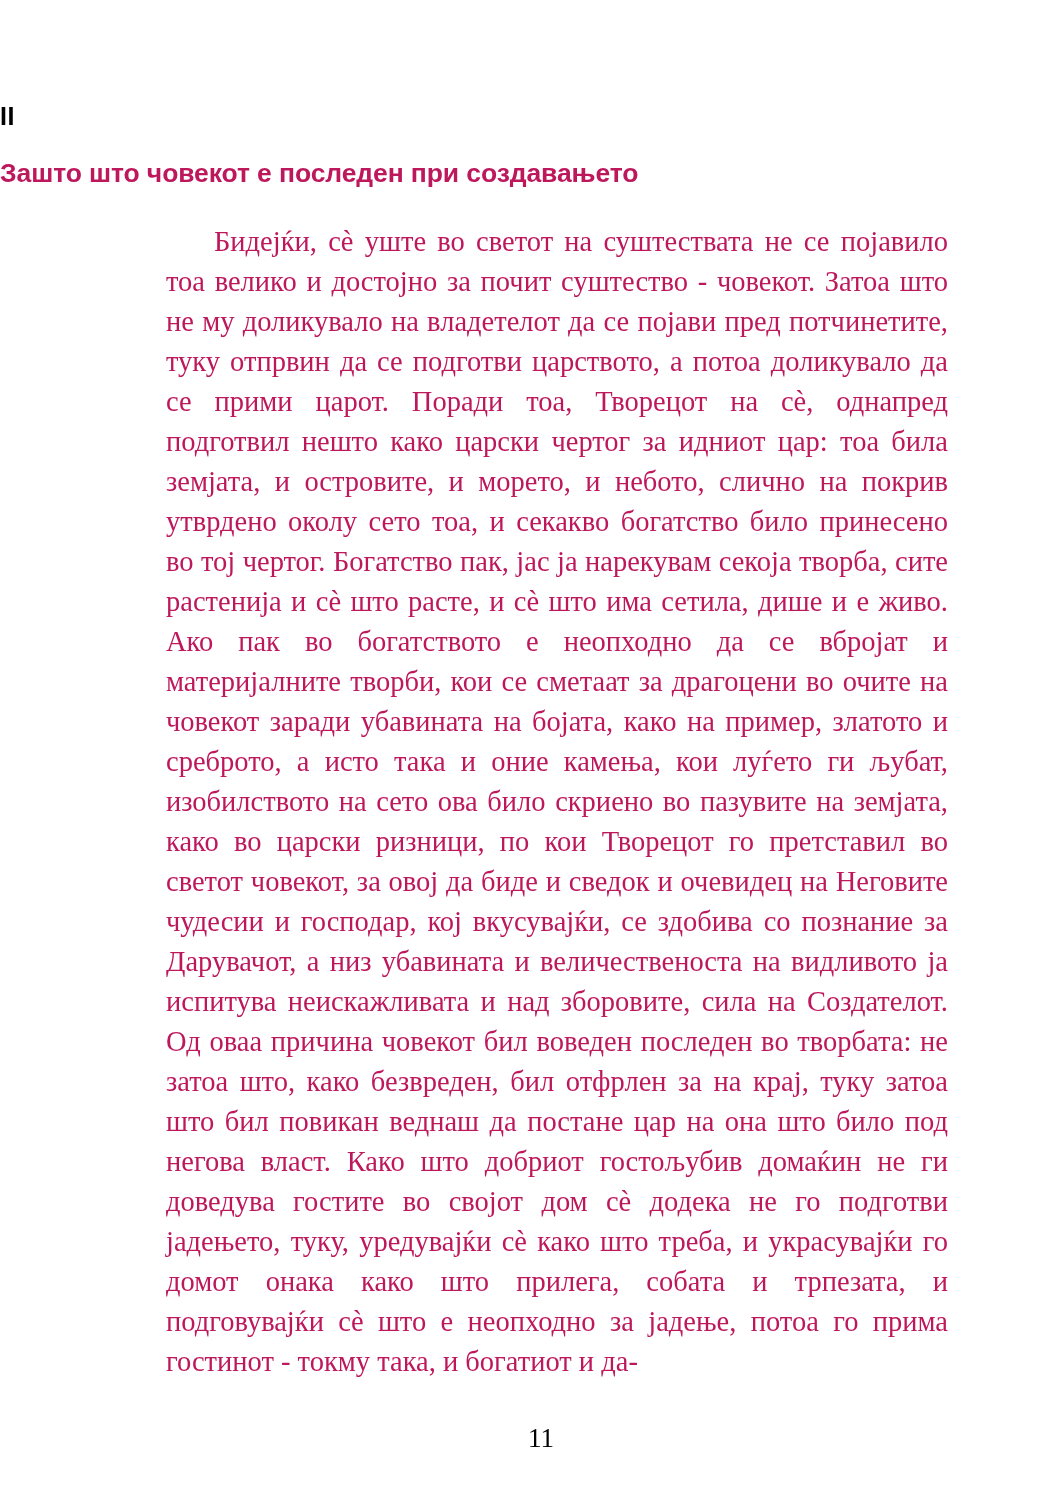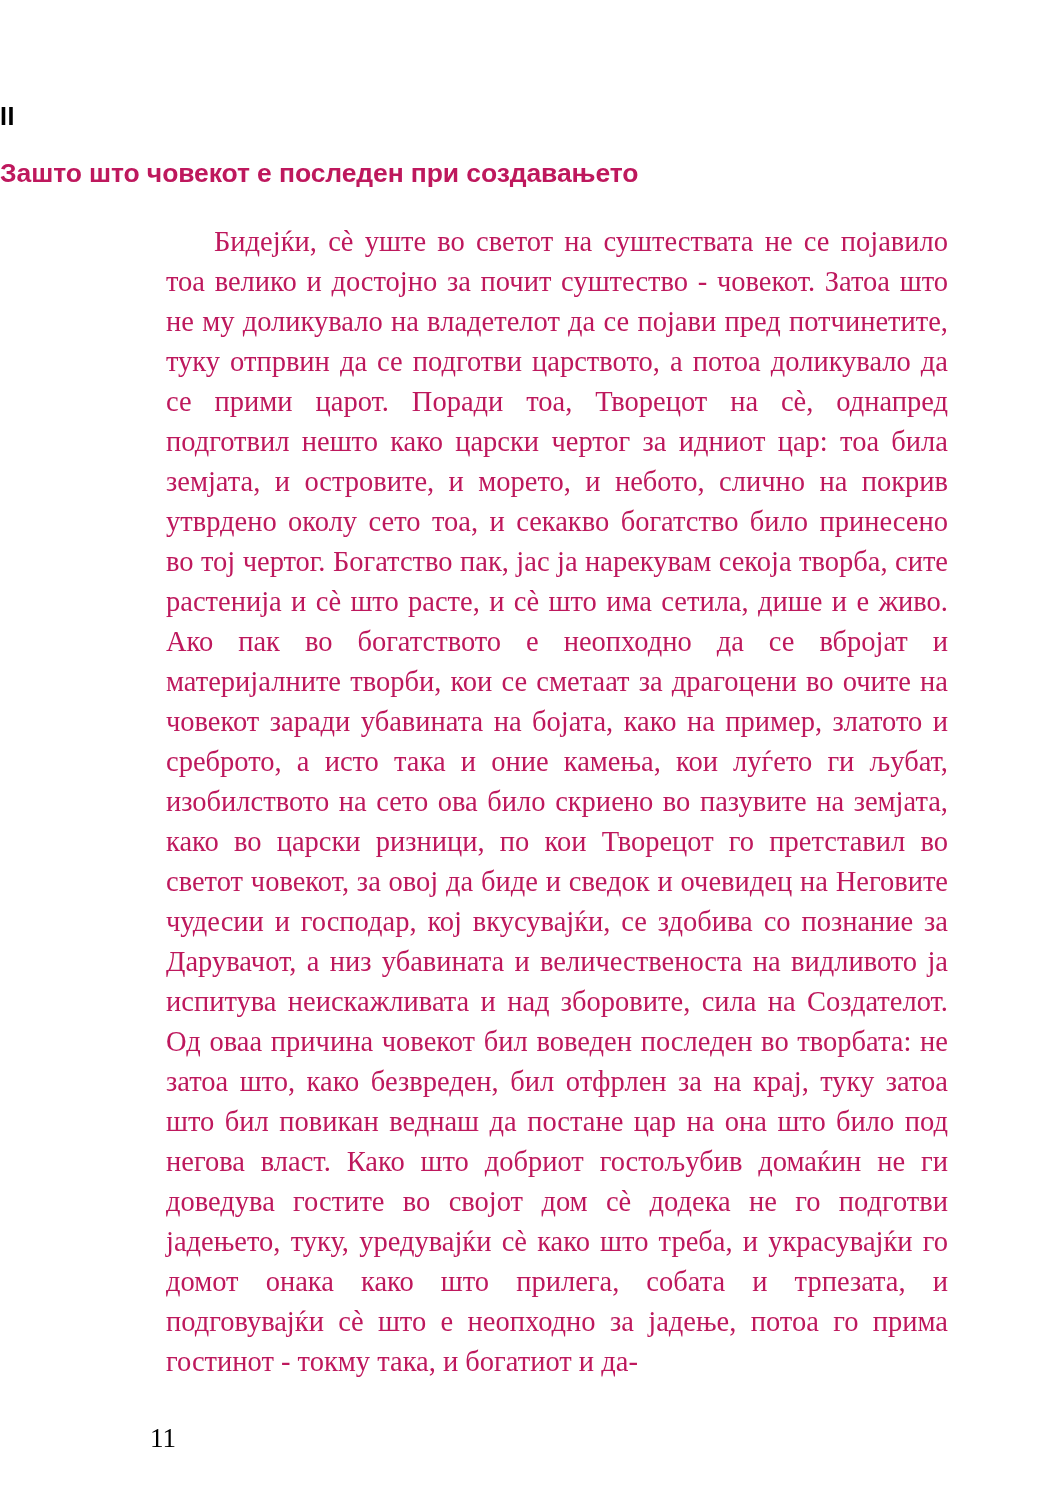"11" .page-number { text-align: left -> center }
